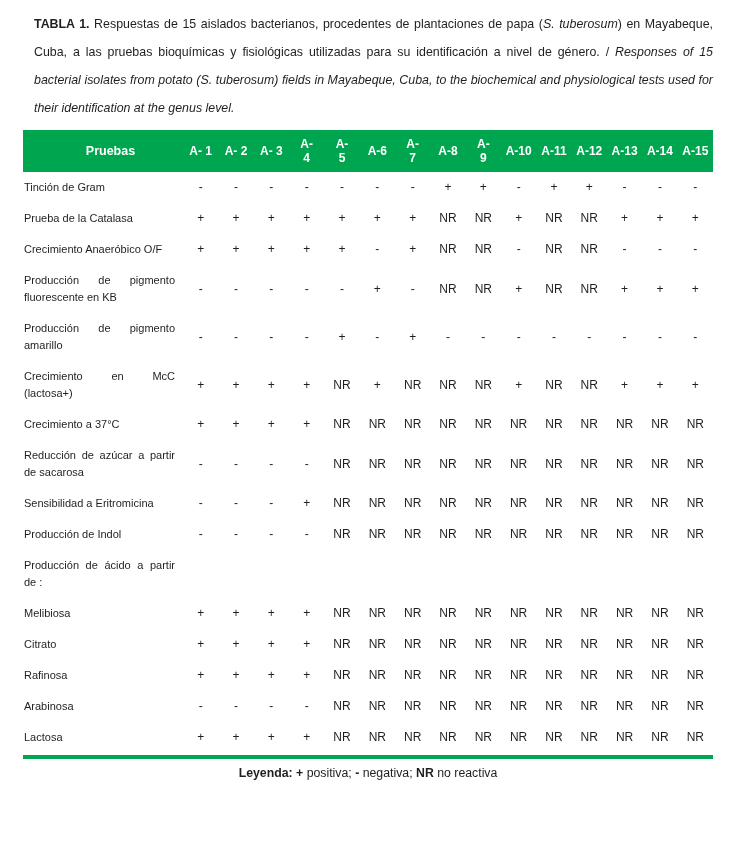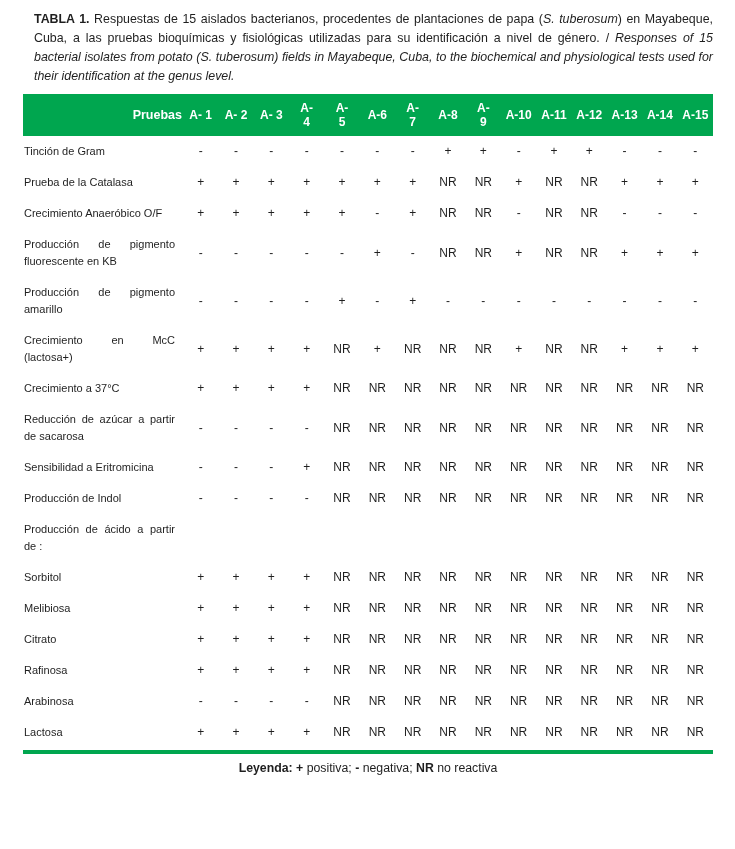"TABLA 1. Respuestas de 15" .caption { line-height: 19px -> 28px }
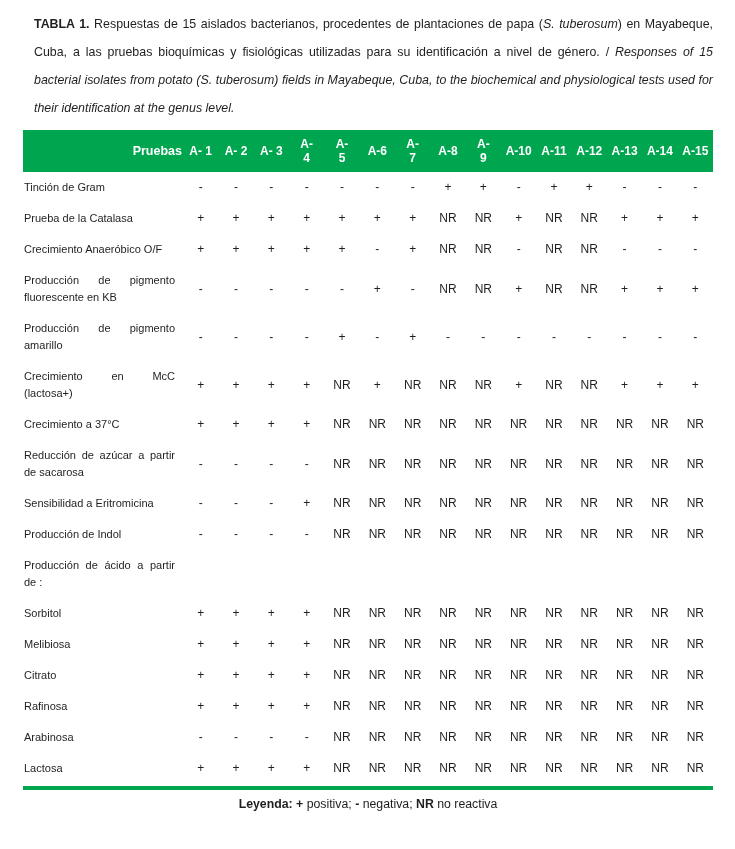"Pruebas" thead th.first { text-align: right -> center }
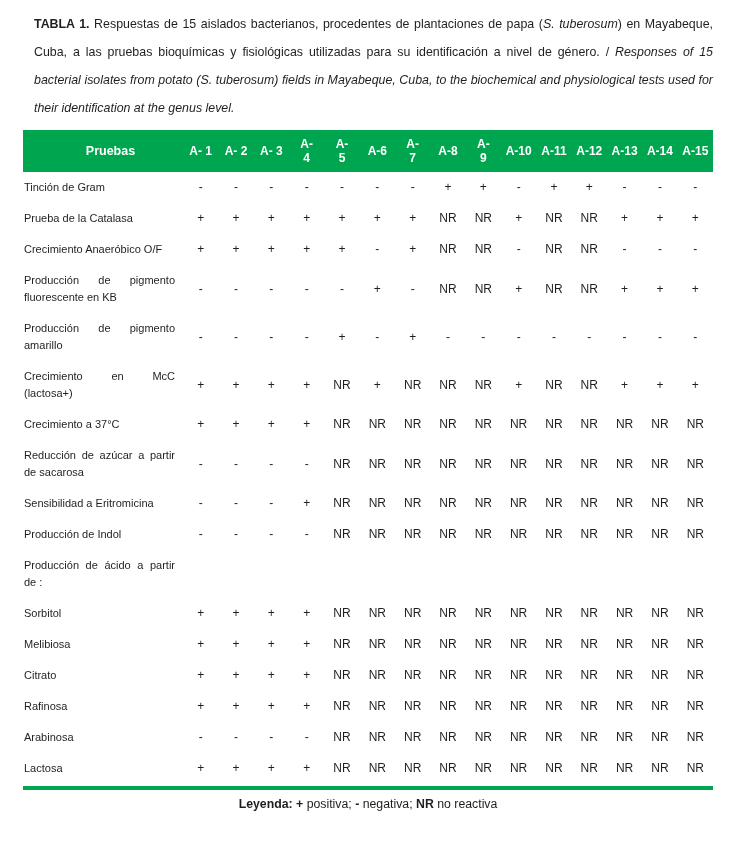"Sorbitol" tr { html: <tr> <th>Sorbitol</th> <td>+</td> <td>+</td> <td>+</td> <td>+</td> <td>NR</td> <td>NR</td> <td>NR</td> <td>NR</td> <td>NR</td> <td>NR</td> <td>NR</td> <td>NR</td> <td>NR</td> <td>NR</td> <td>NR</td> </tr> -> none }
